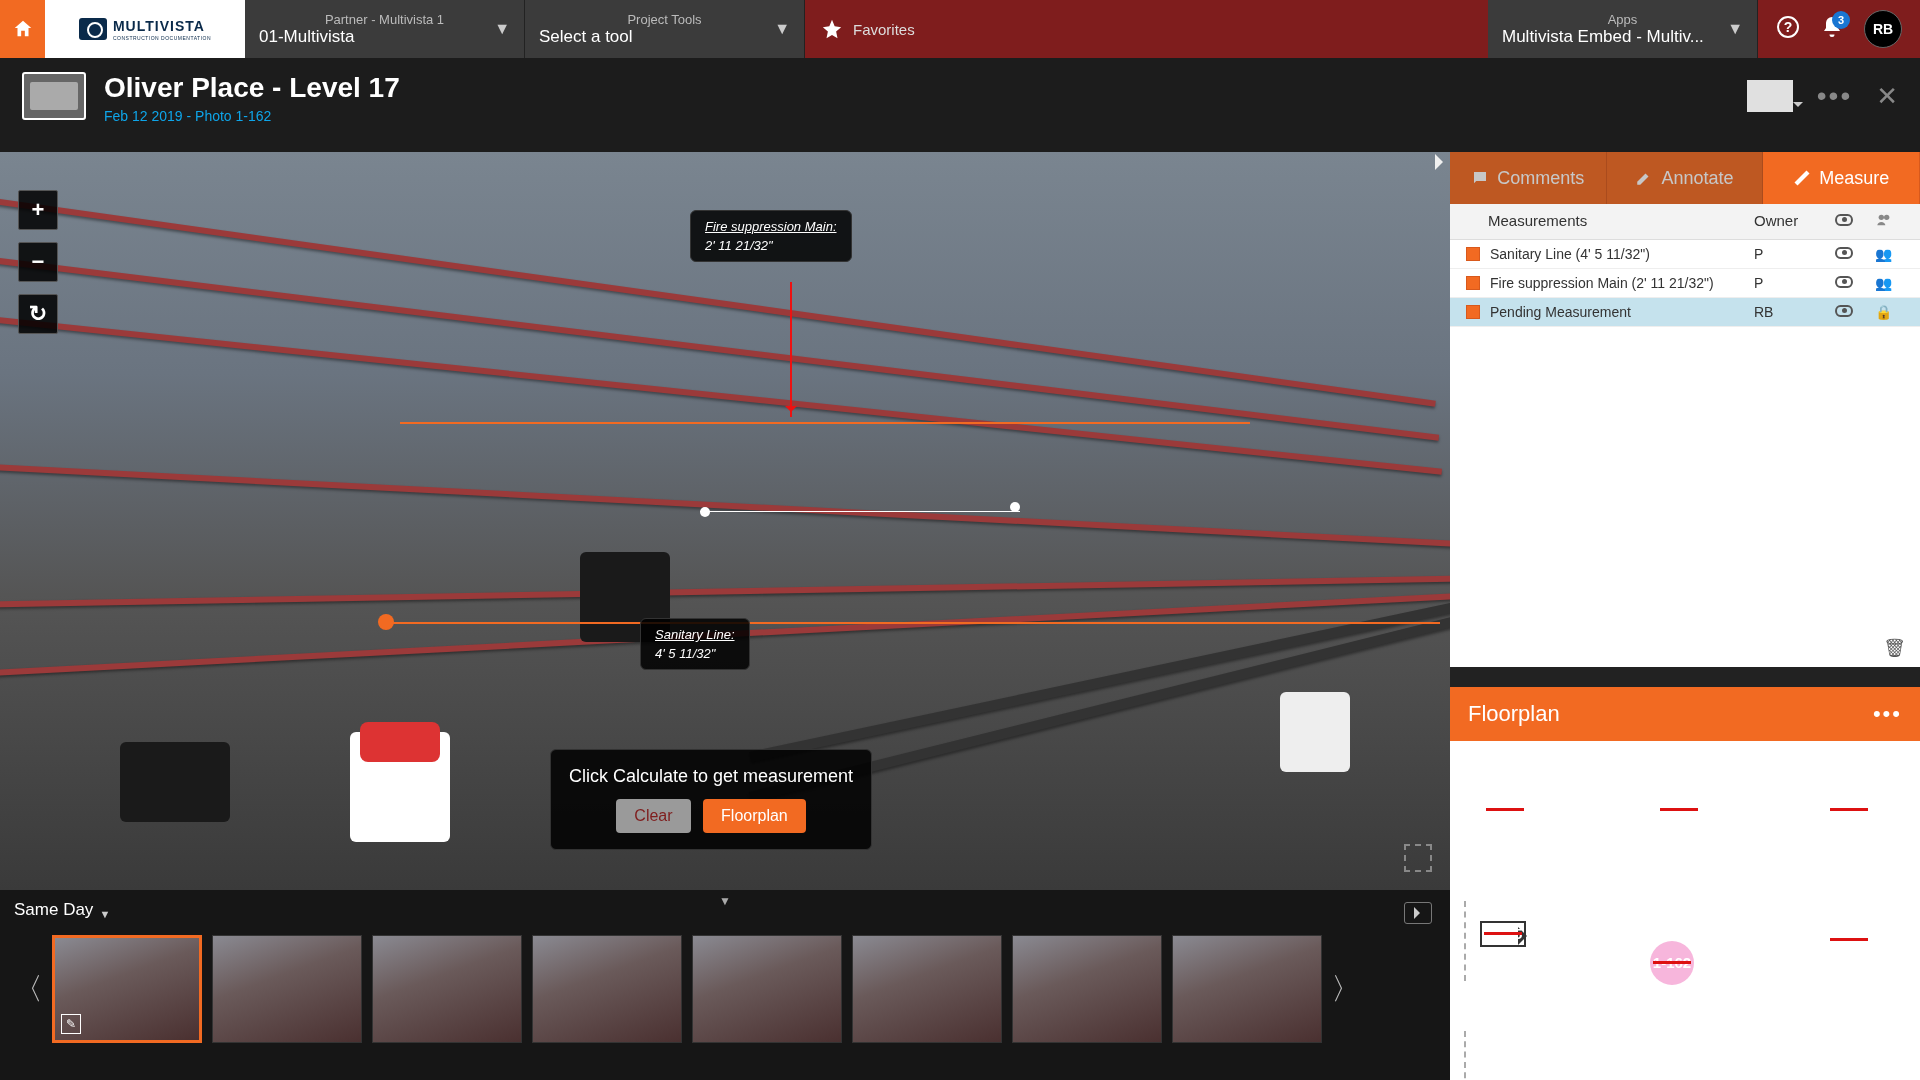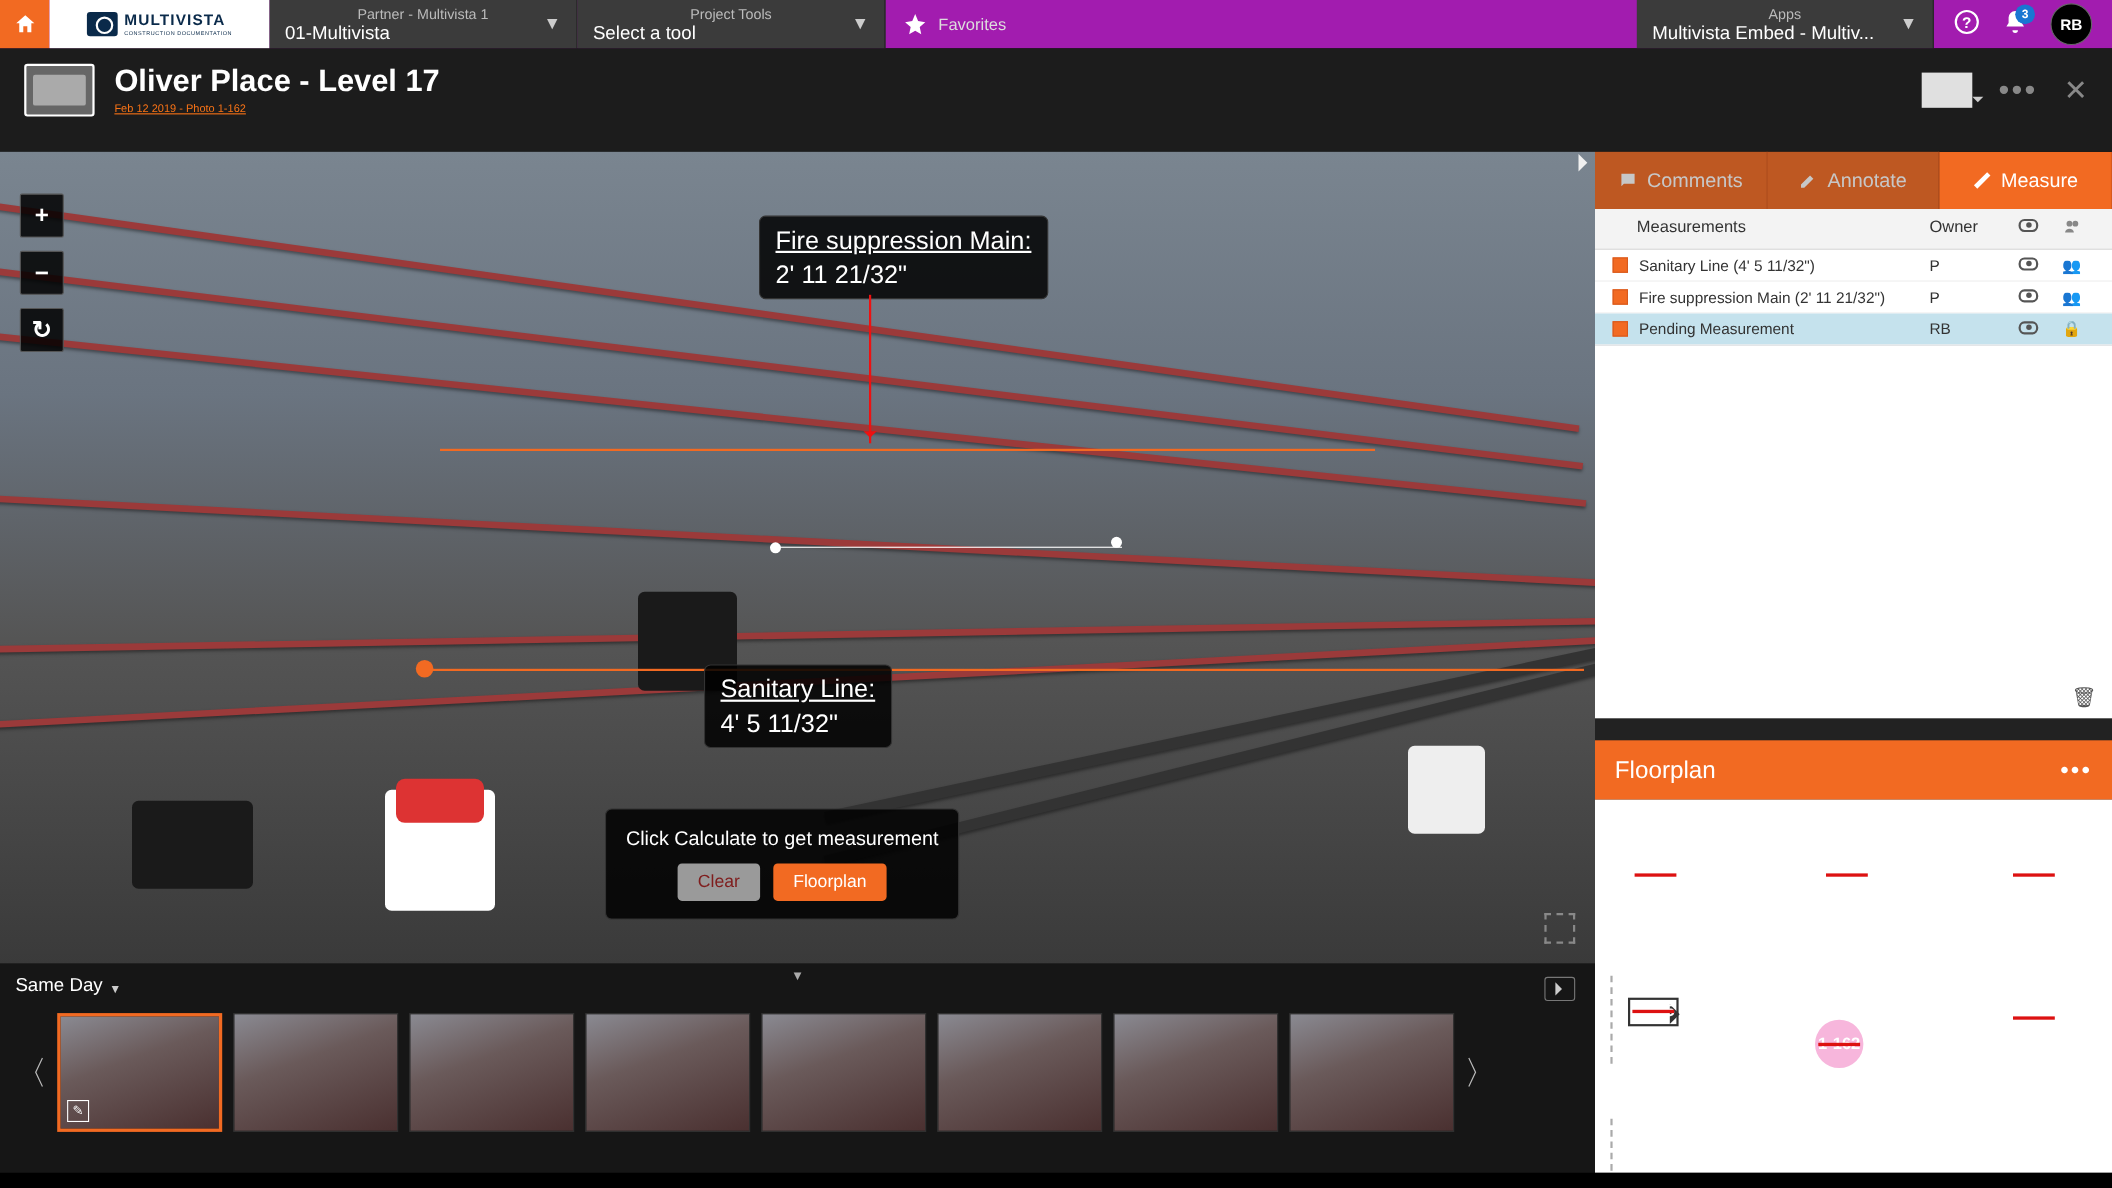"MULTIVISTA" .topbar { background: #a21caf -> #7f1d1d; height: 44px -> 58px }
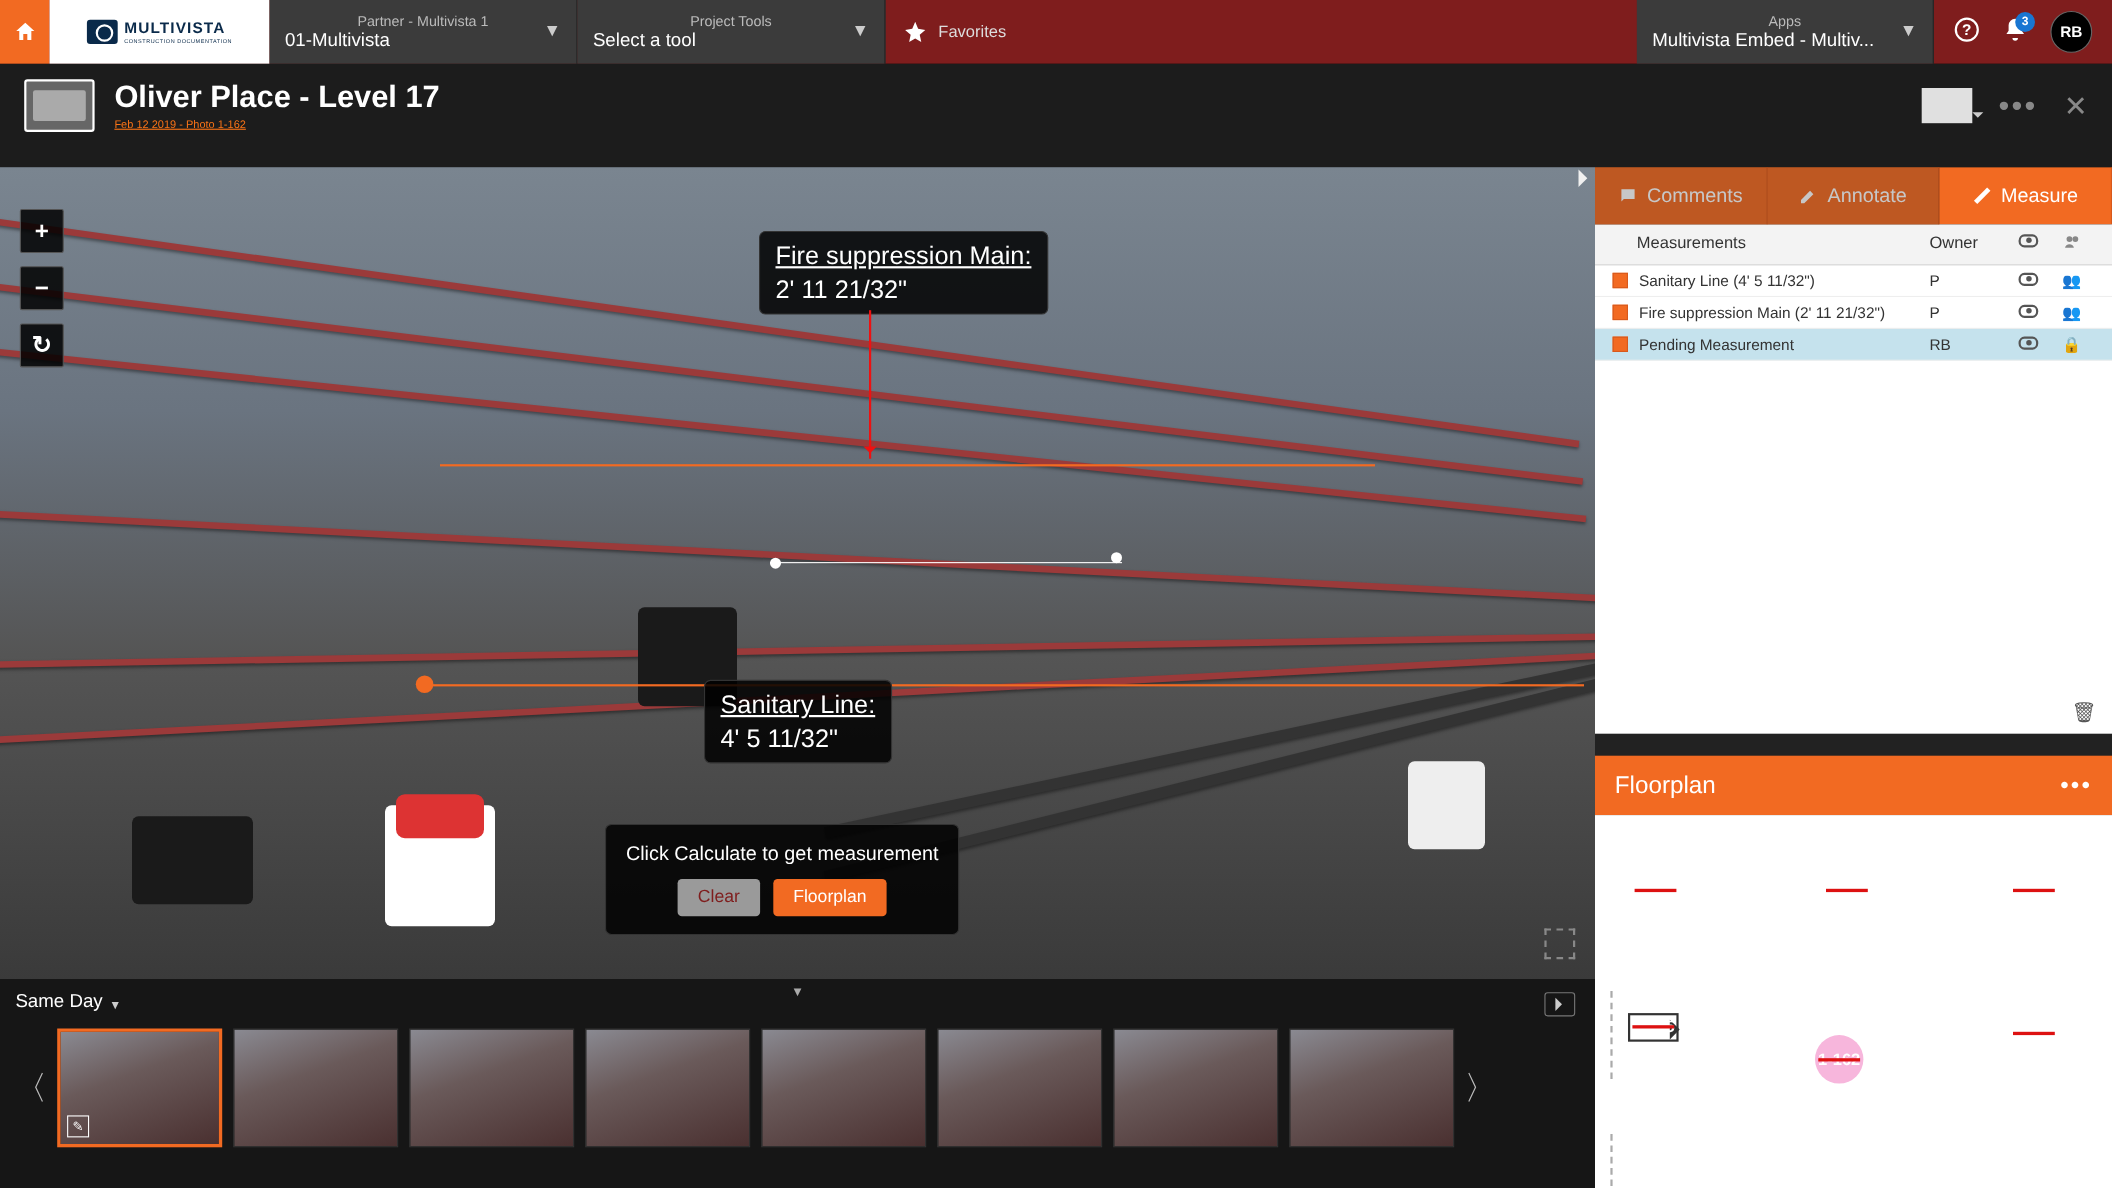"Feb 12 2019 - Photo" .titlebar .sub { color: #f97316 -> #0ea5e9; font-size: 10px -> 14px; text-decoration: underline -> none }
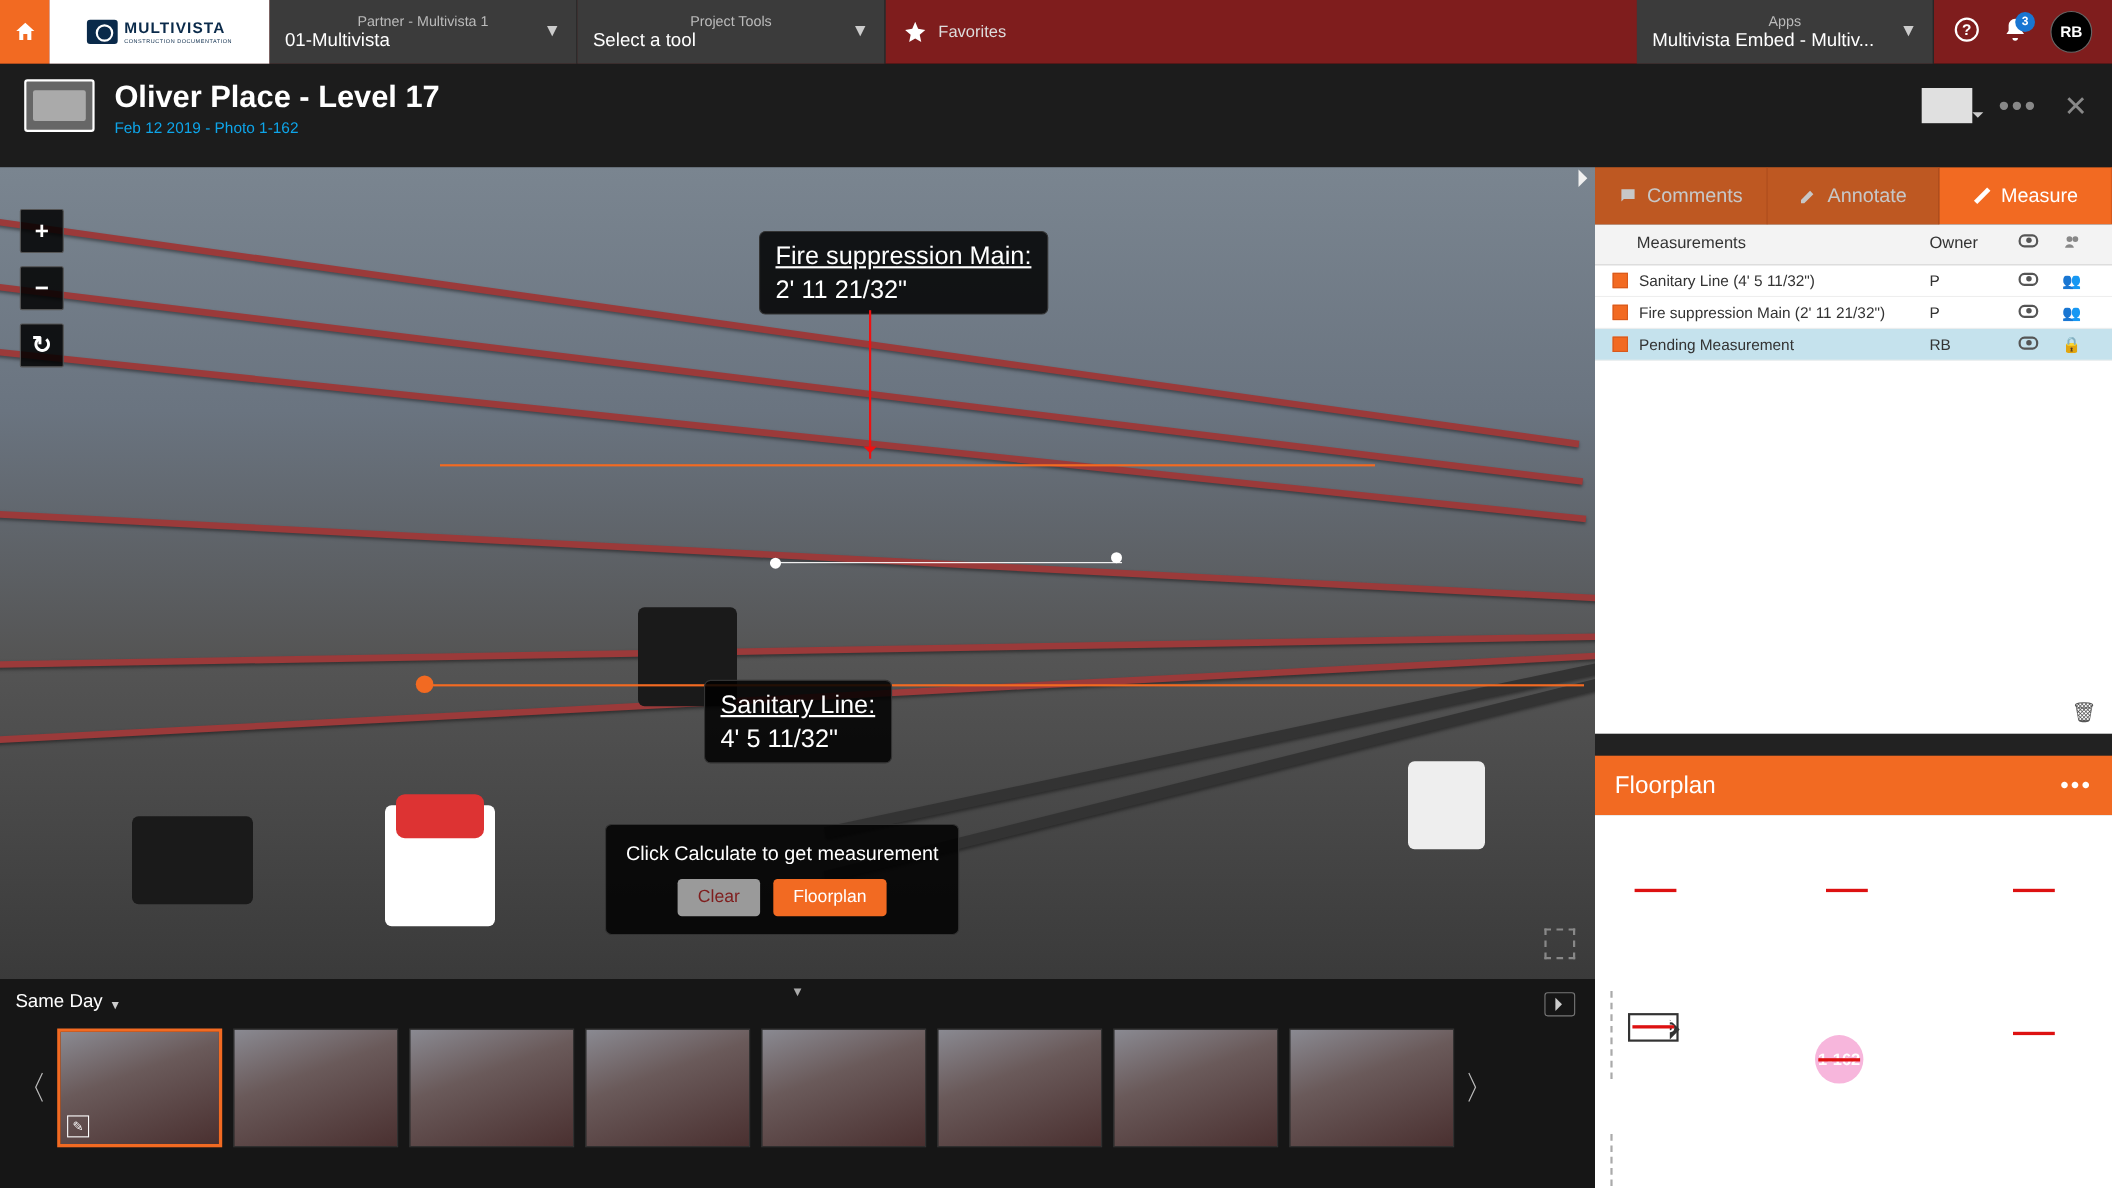"Fire suppression Main:" .callout { font-size: 23px -> 13px; font-style: none -> italic }
